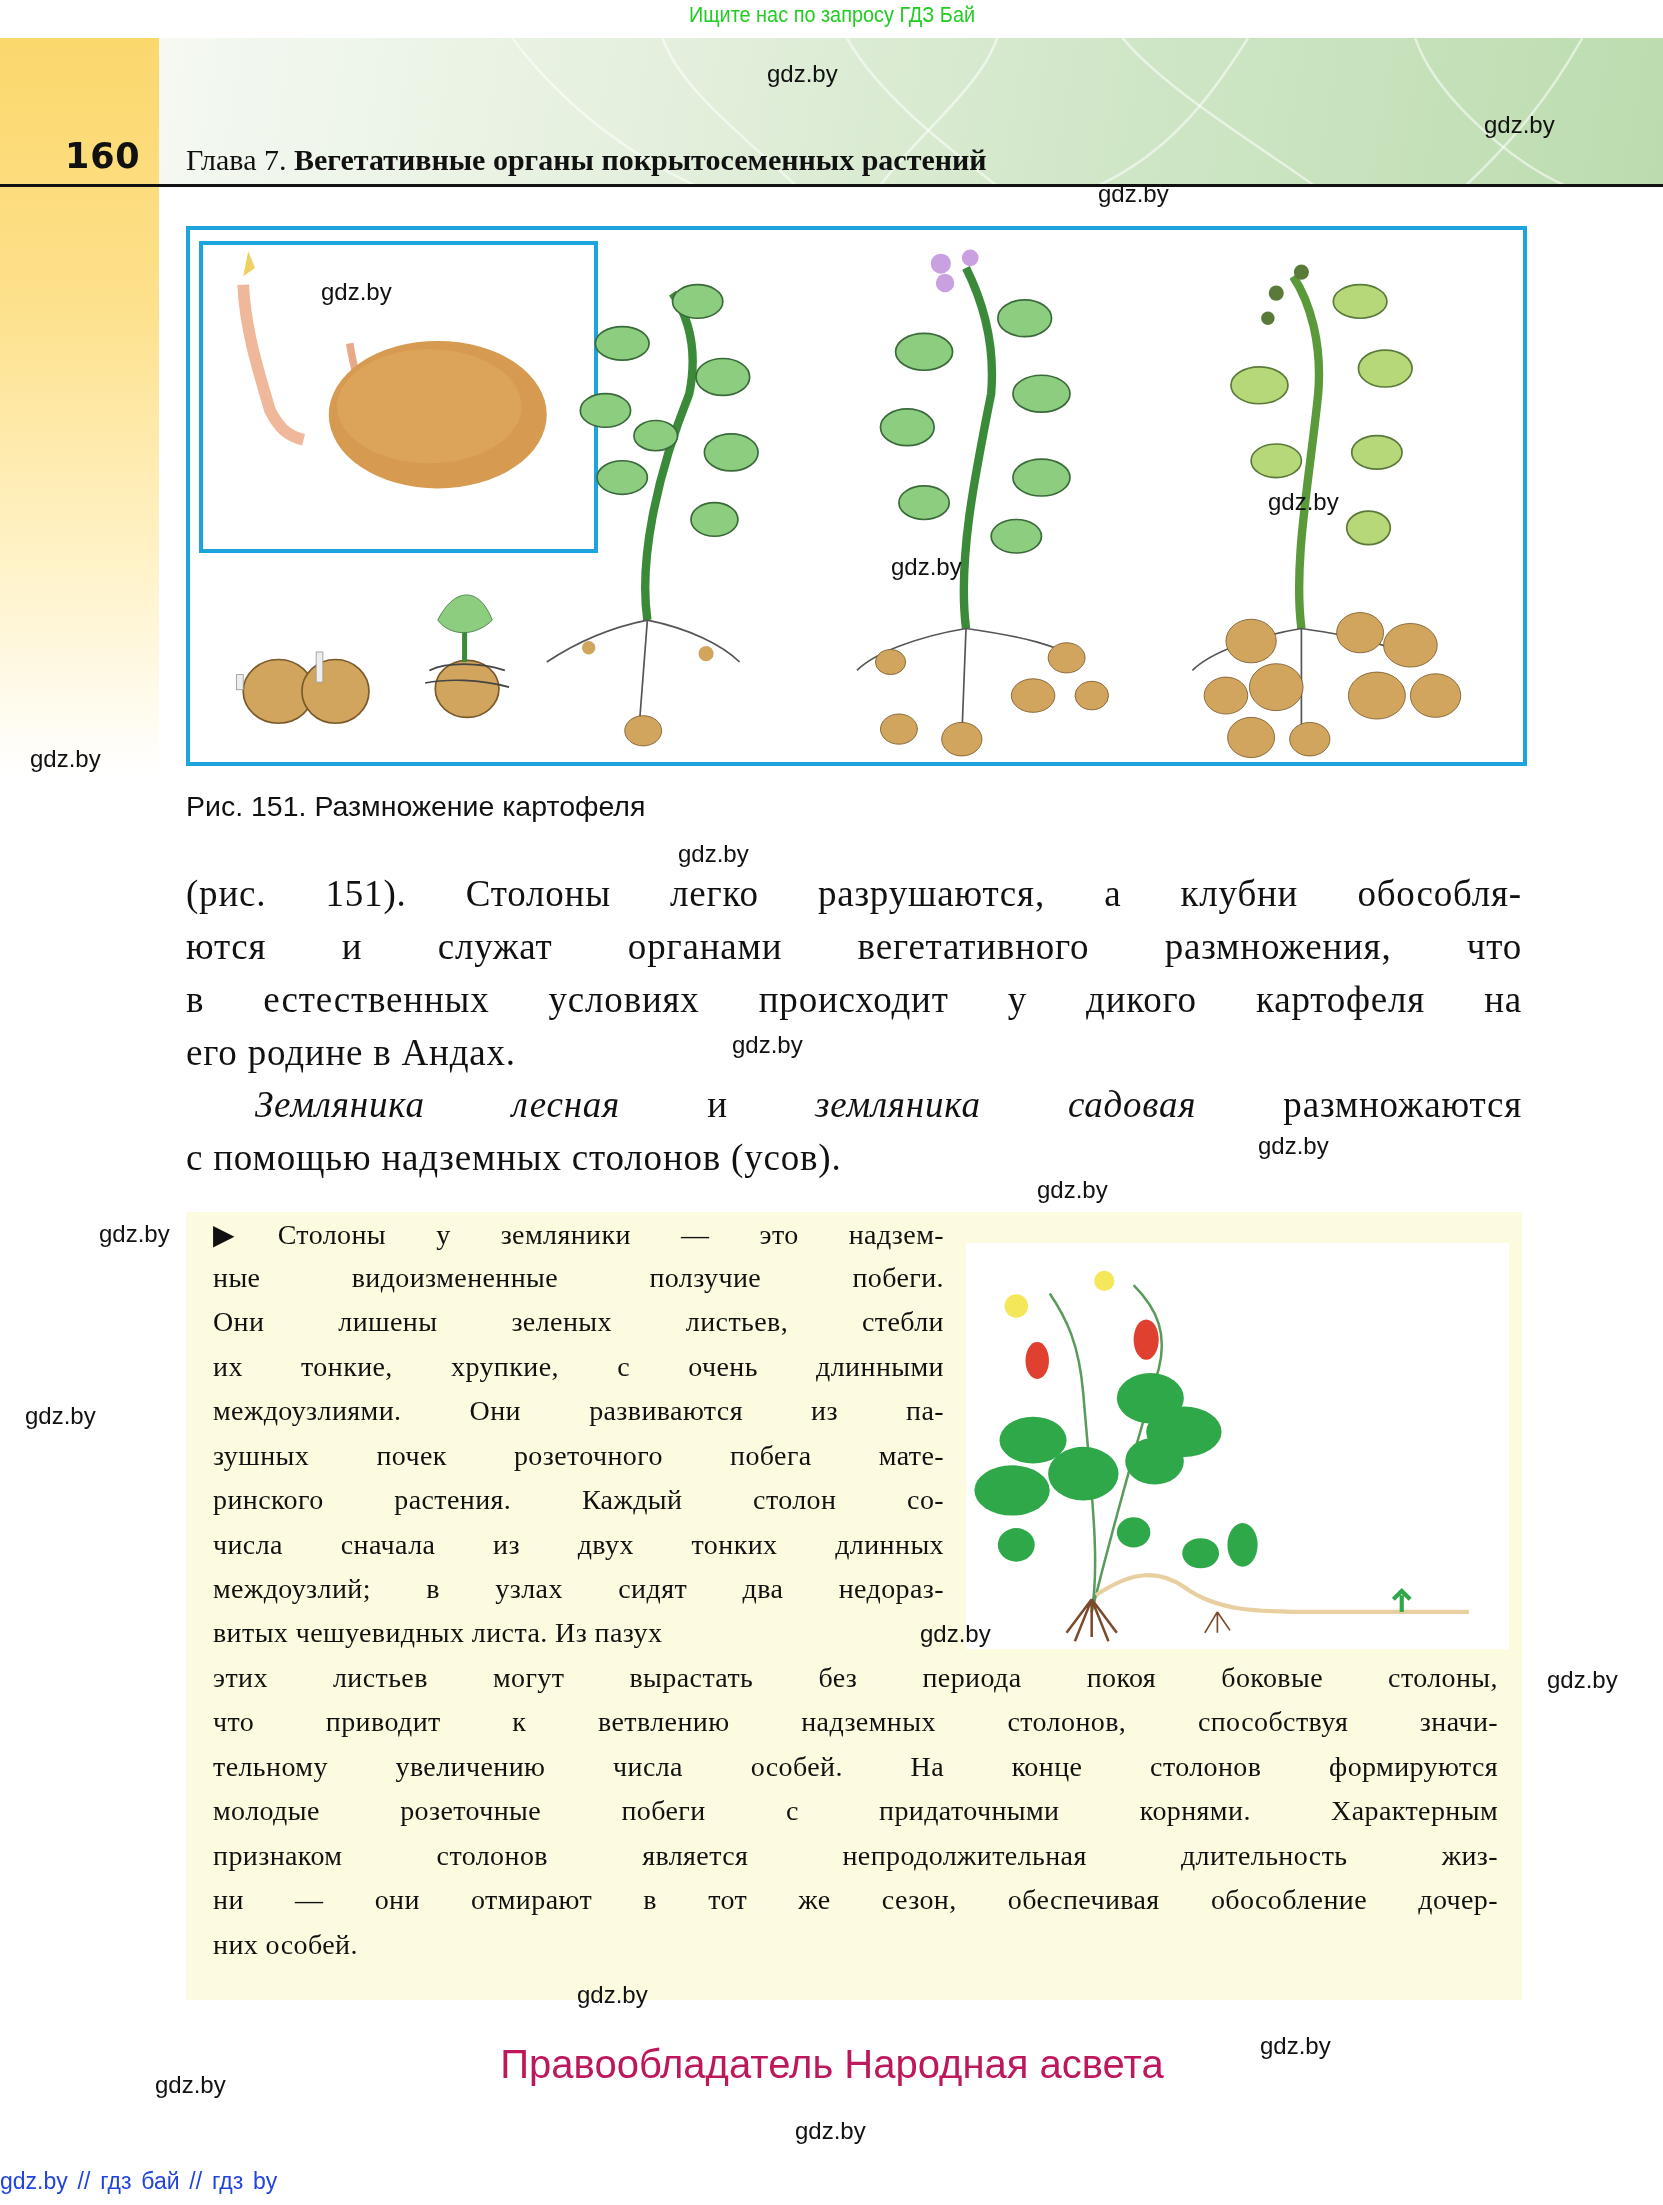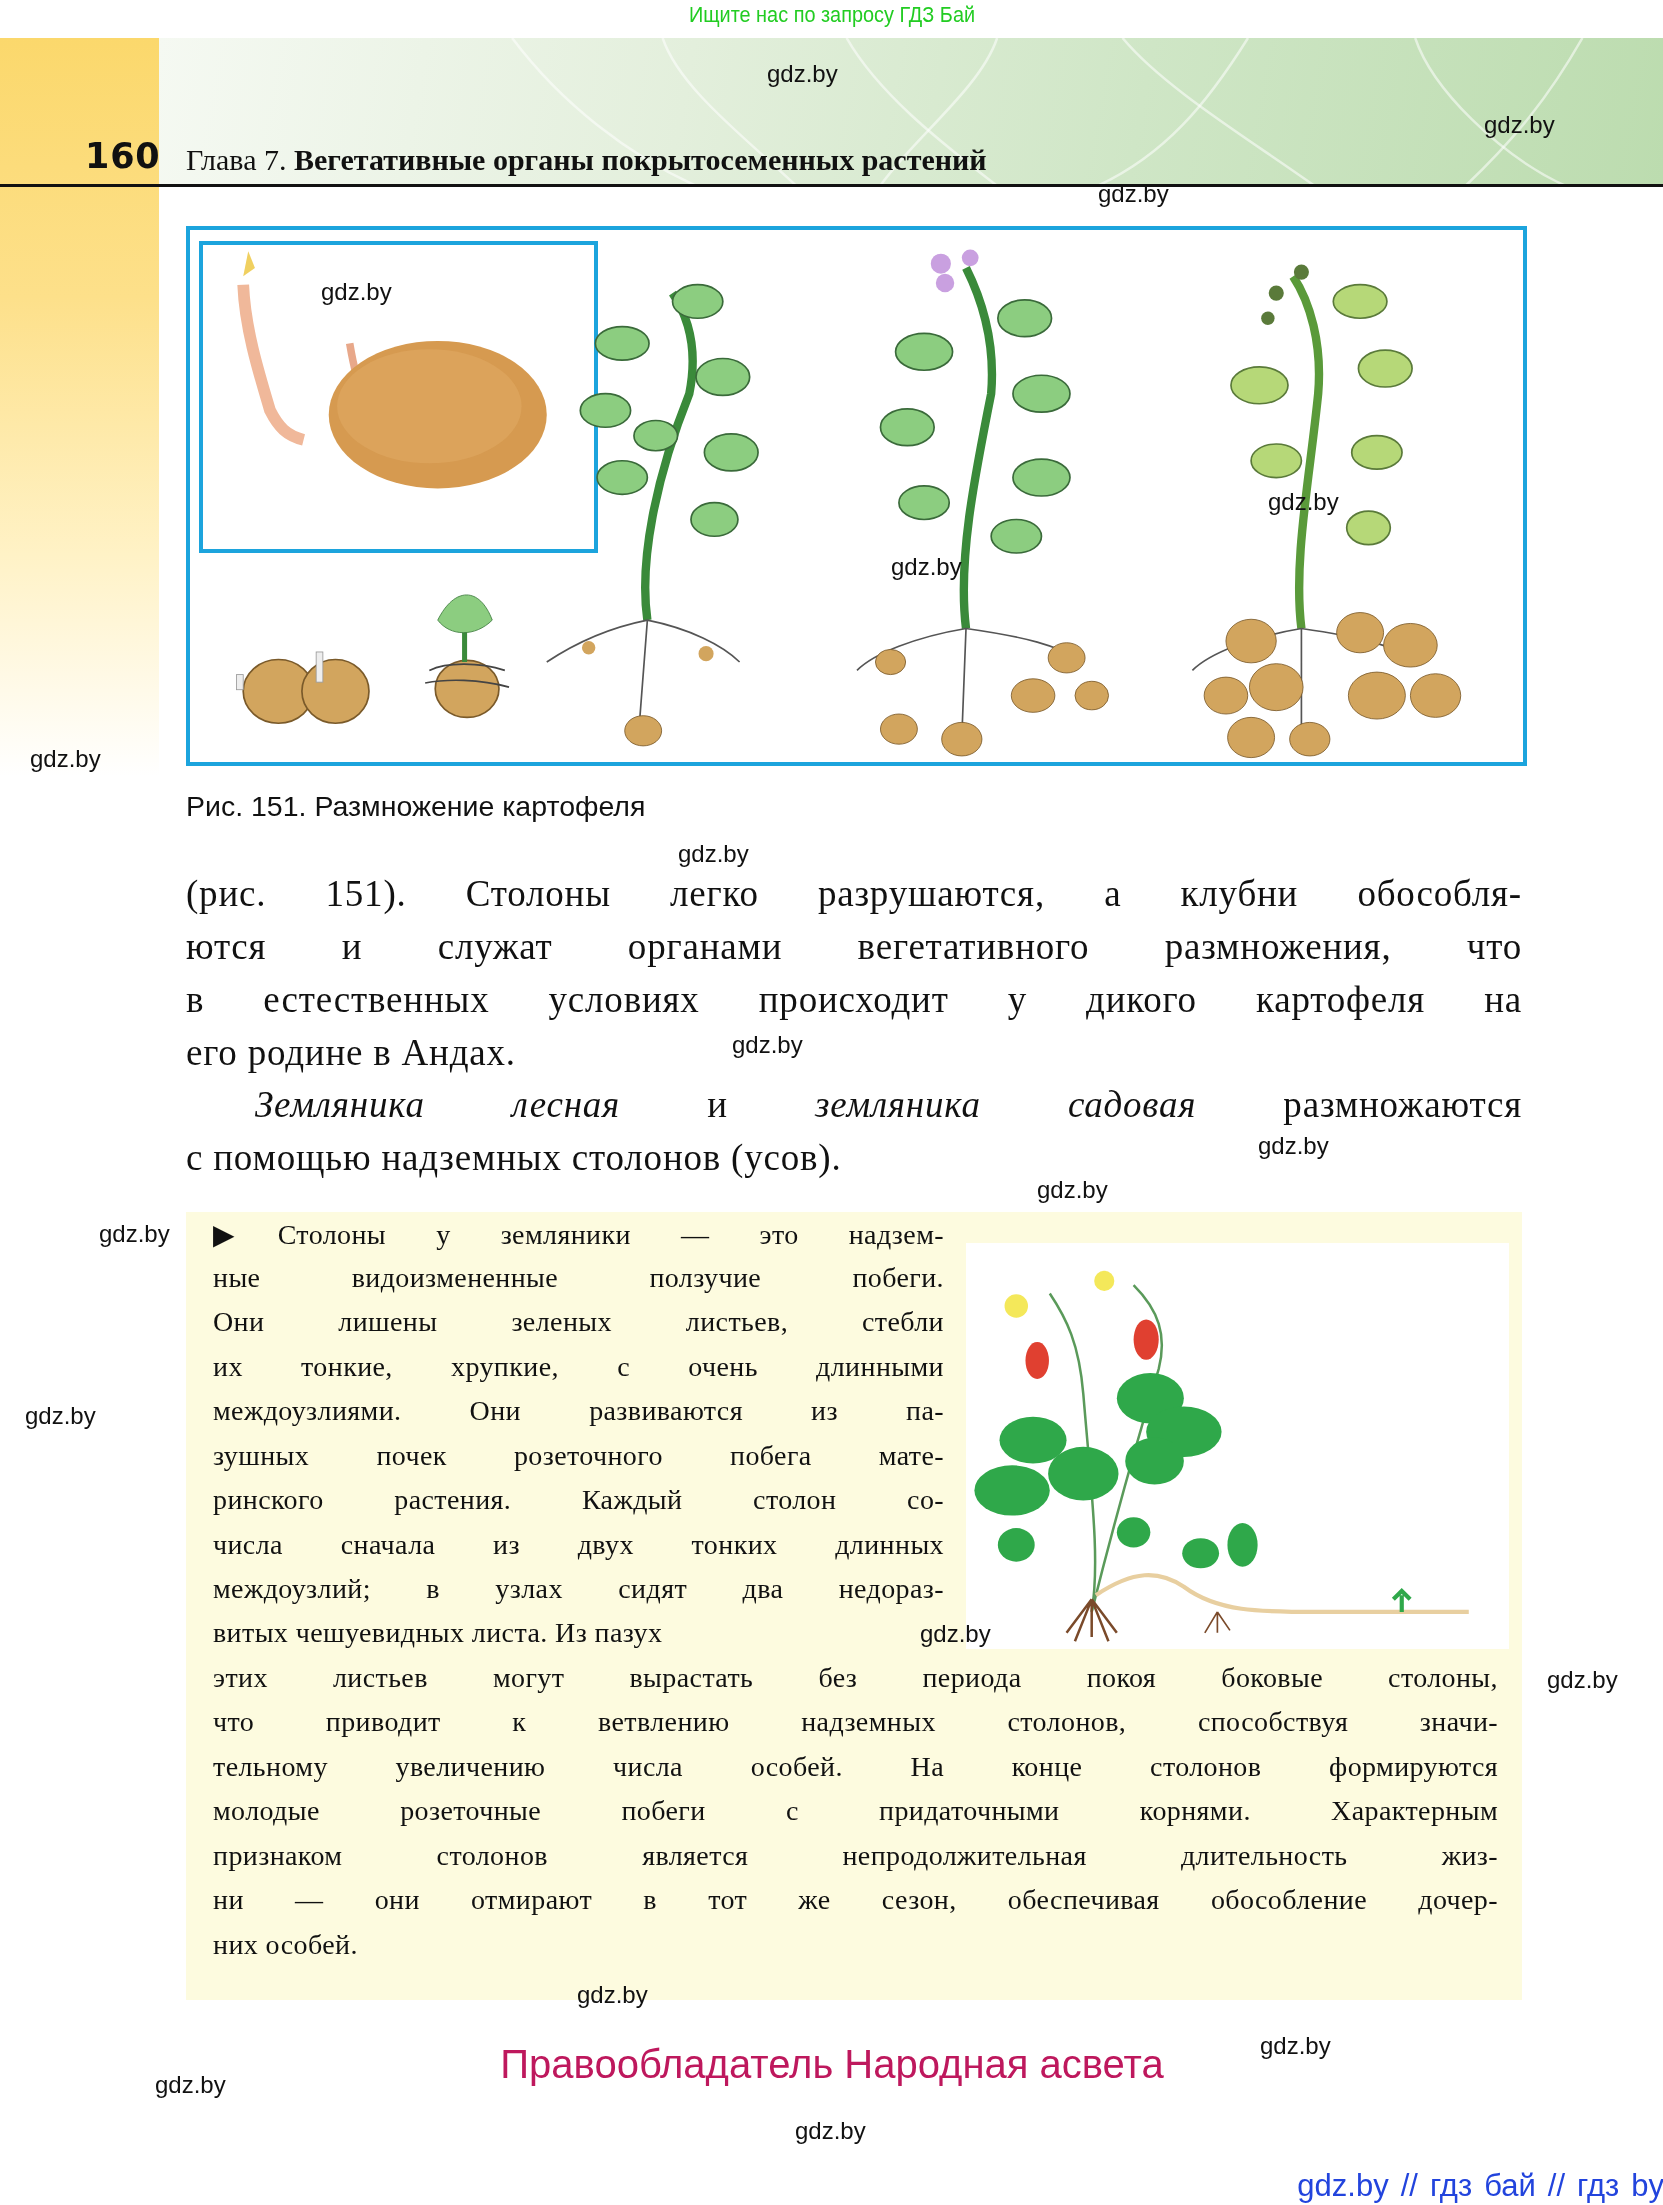"160" .page-number { margin-left: 20px -> none }
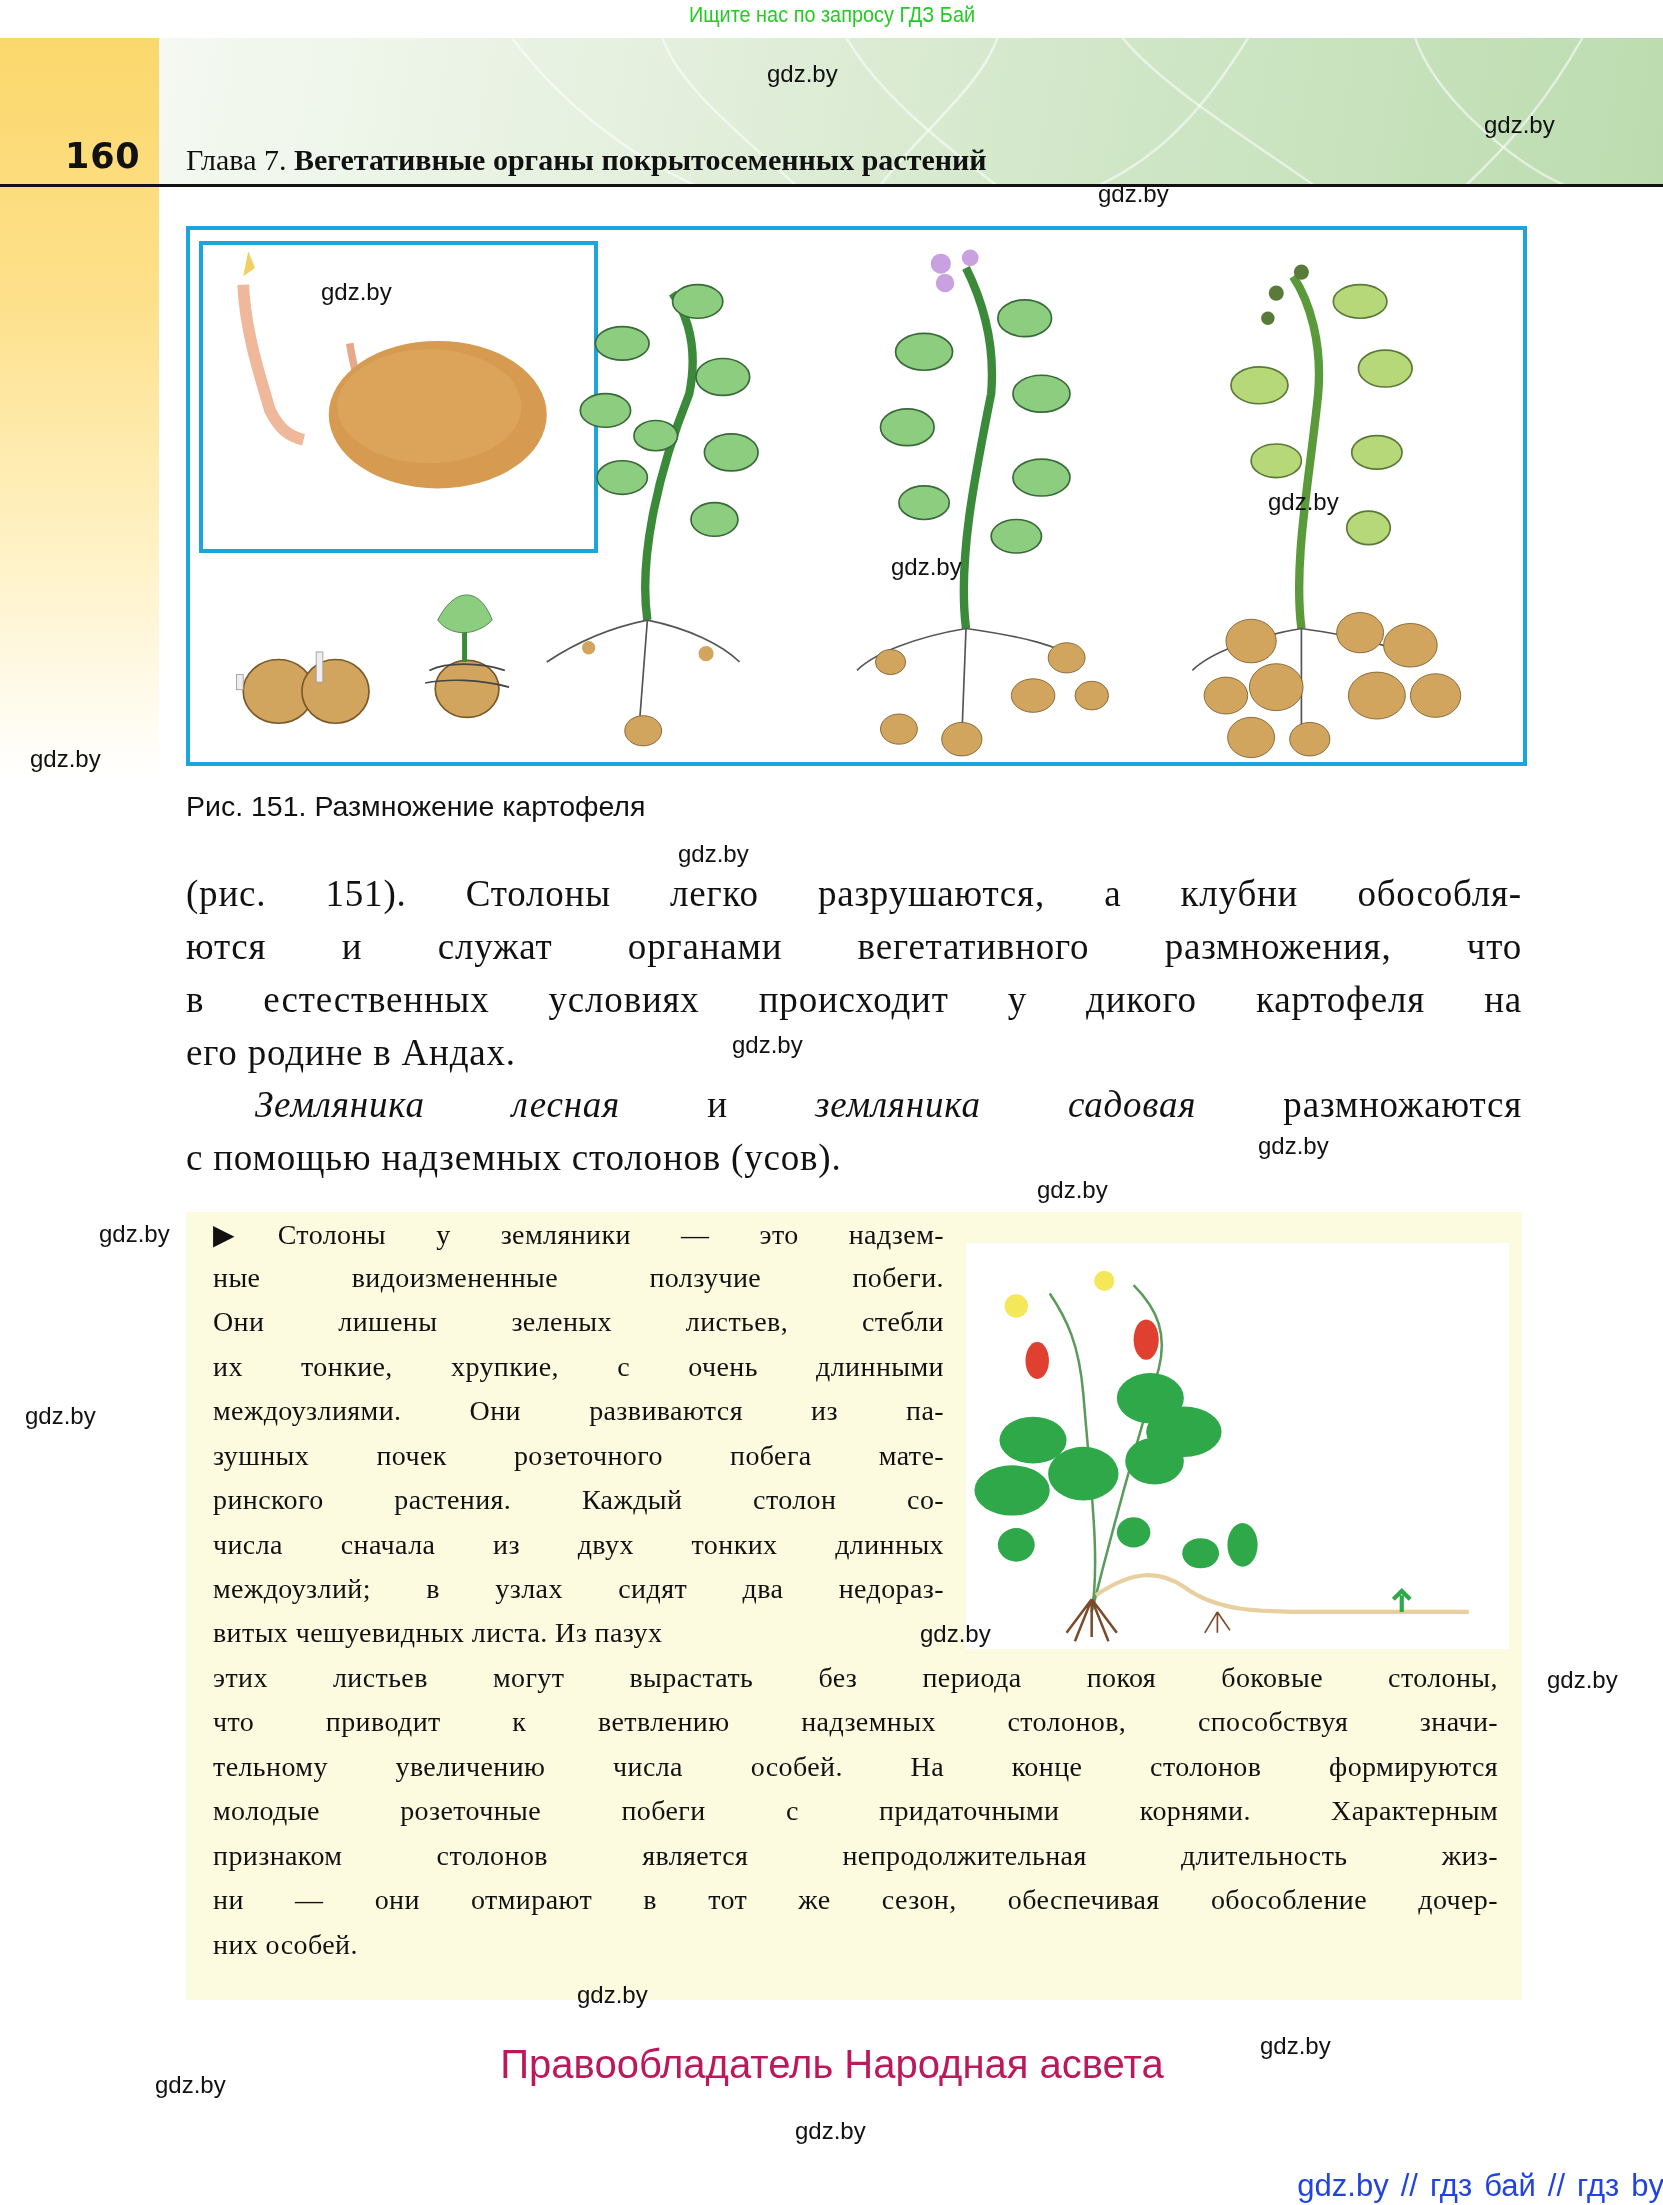"gdz.by // гдз бай //" .bottom-links { font-size: 31px -> 23px; text-align: right -> left }
